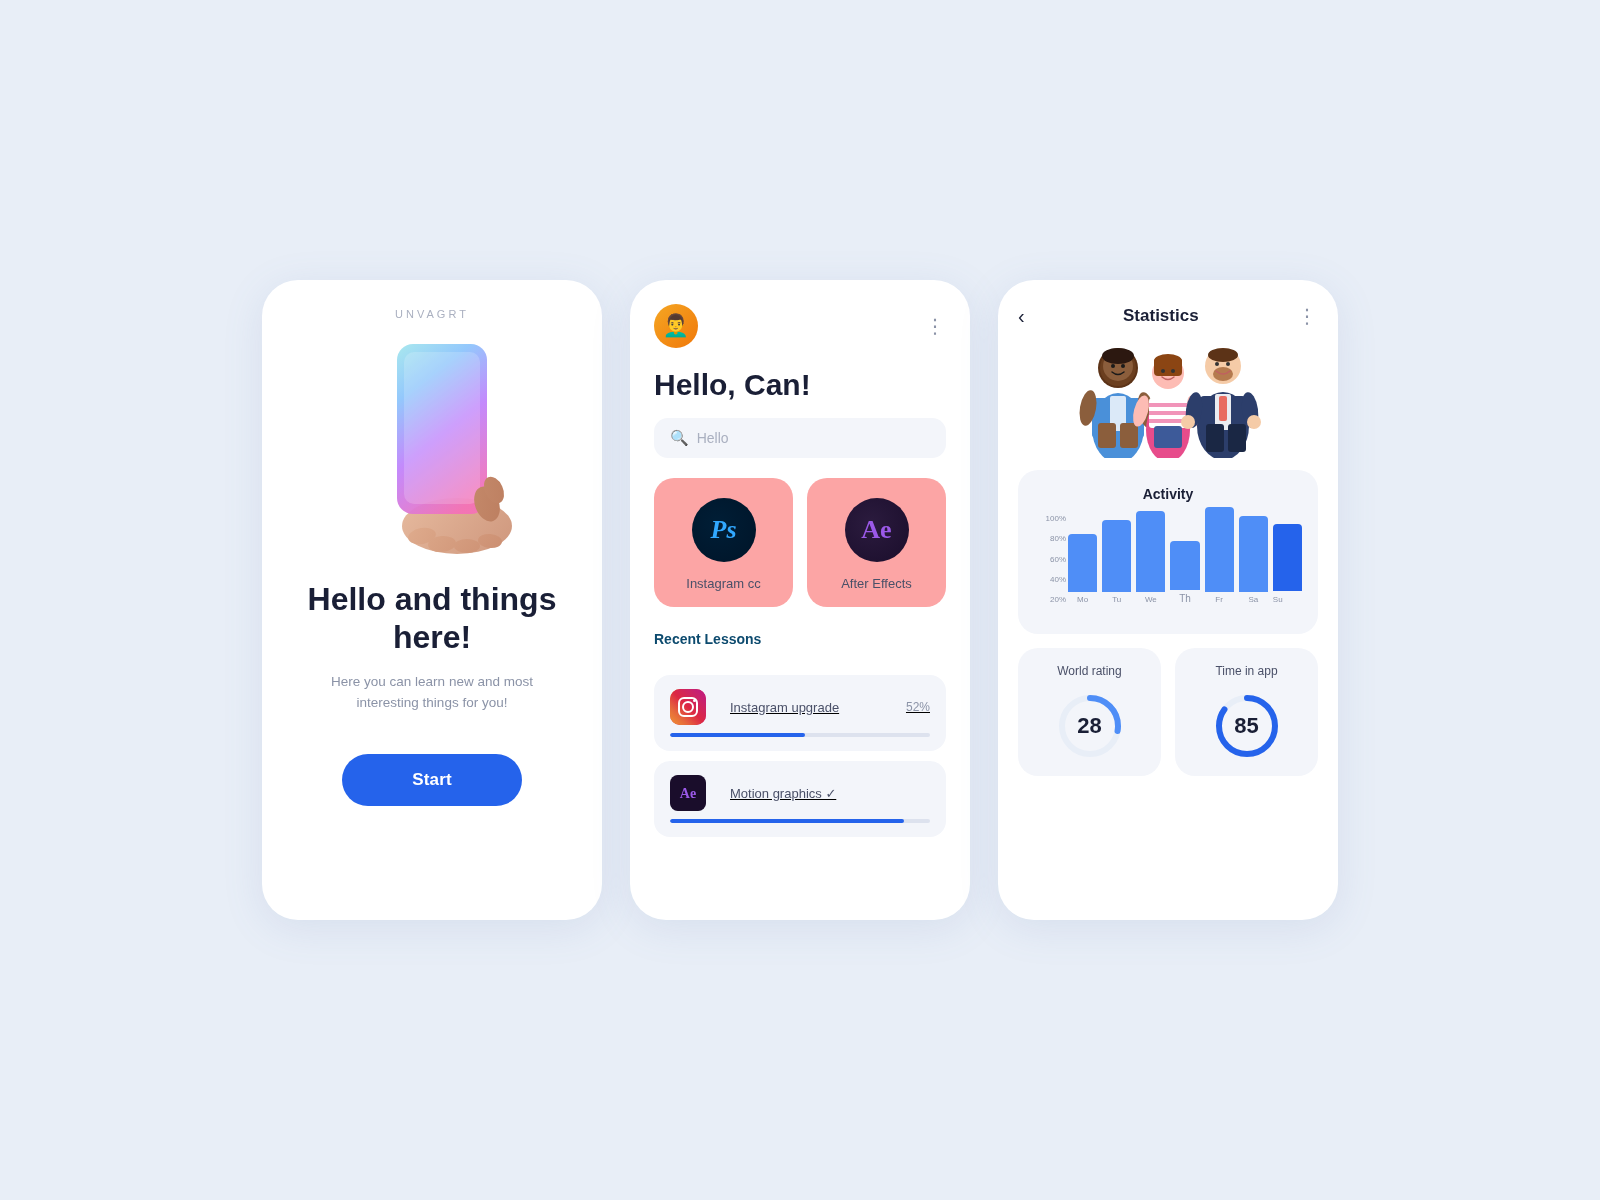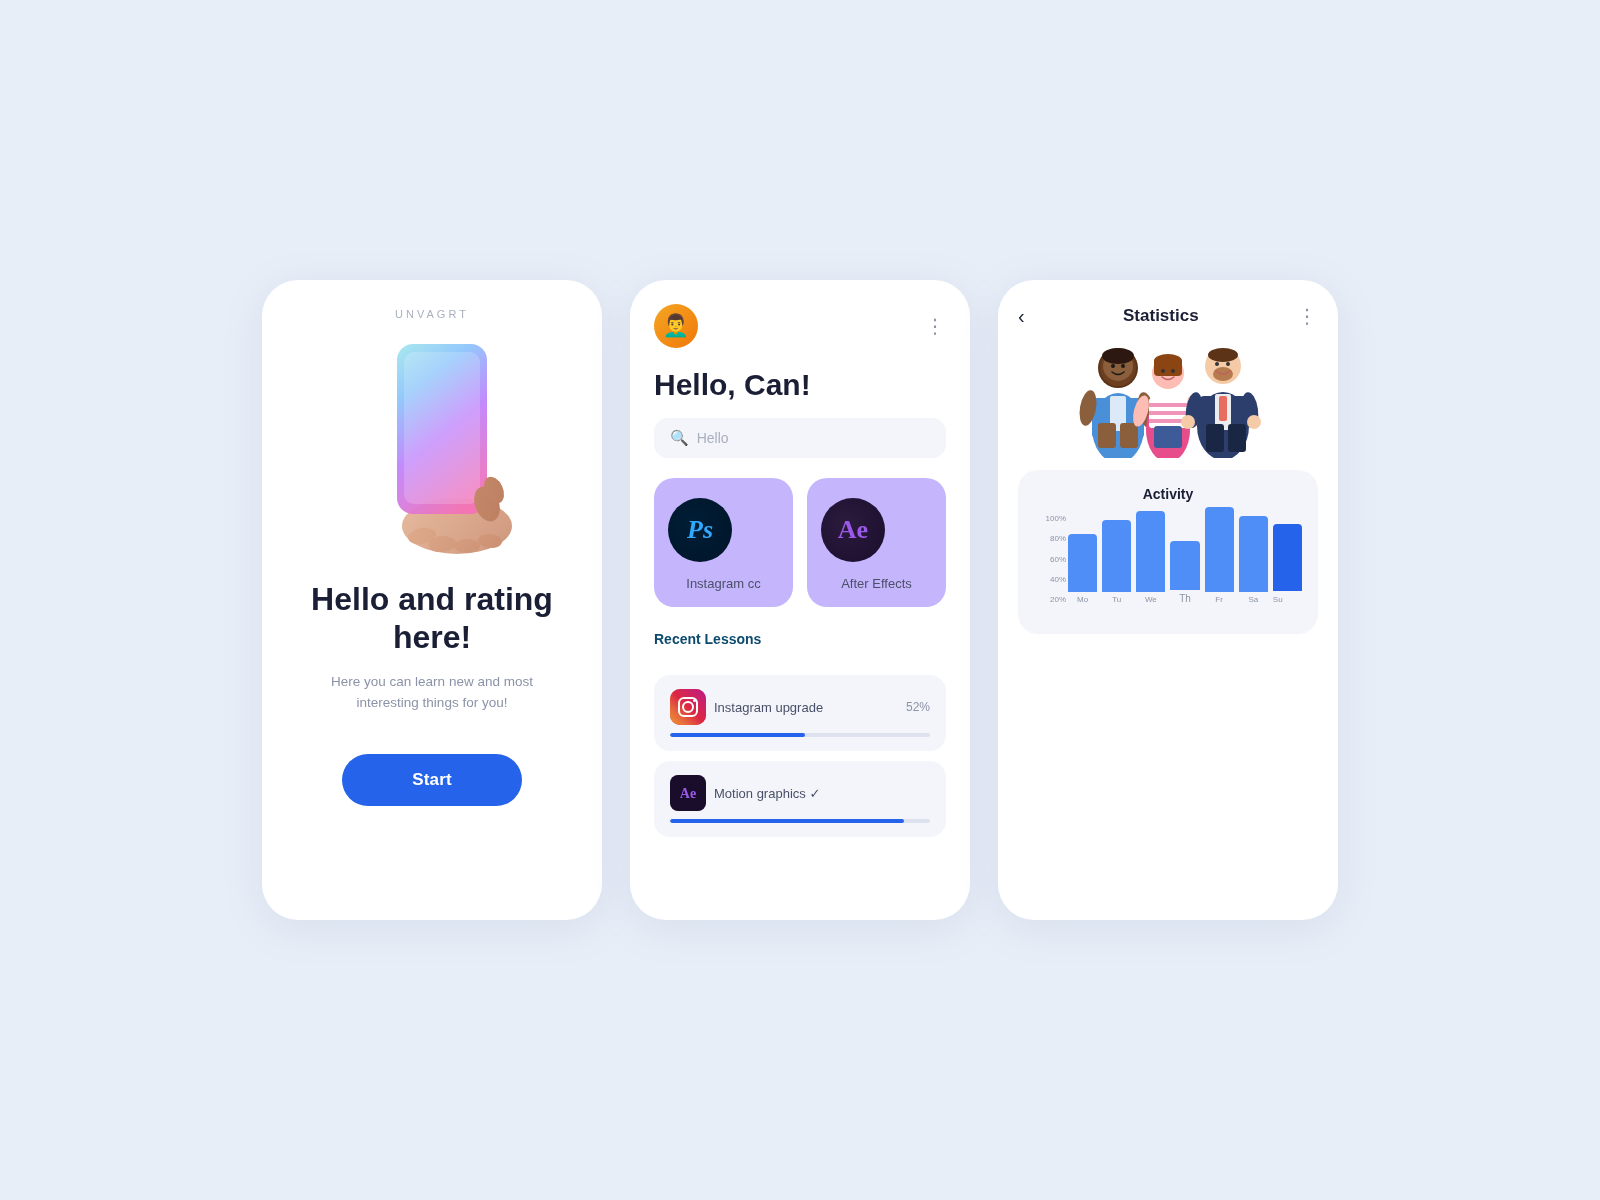"Ps" .course-card { align-items: none -> center; background: #c4b5fd -> #fca5a5 }
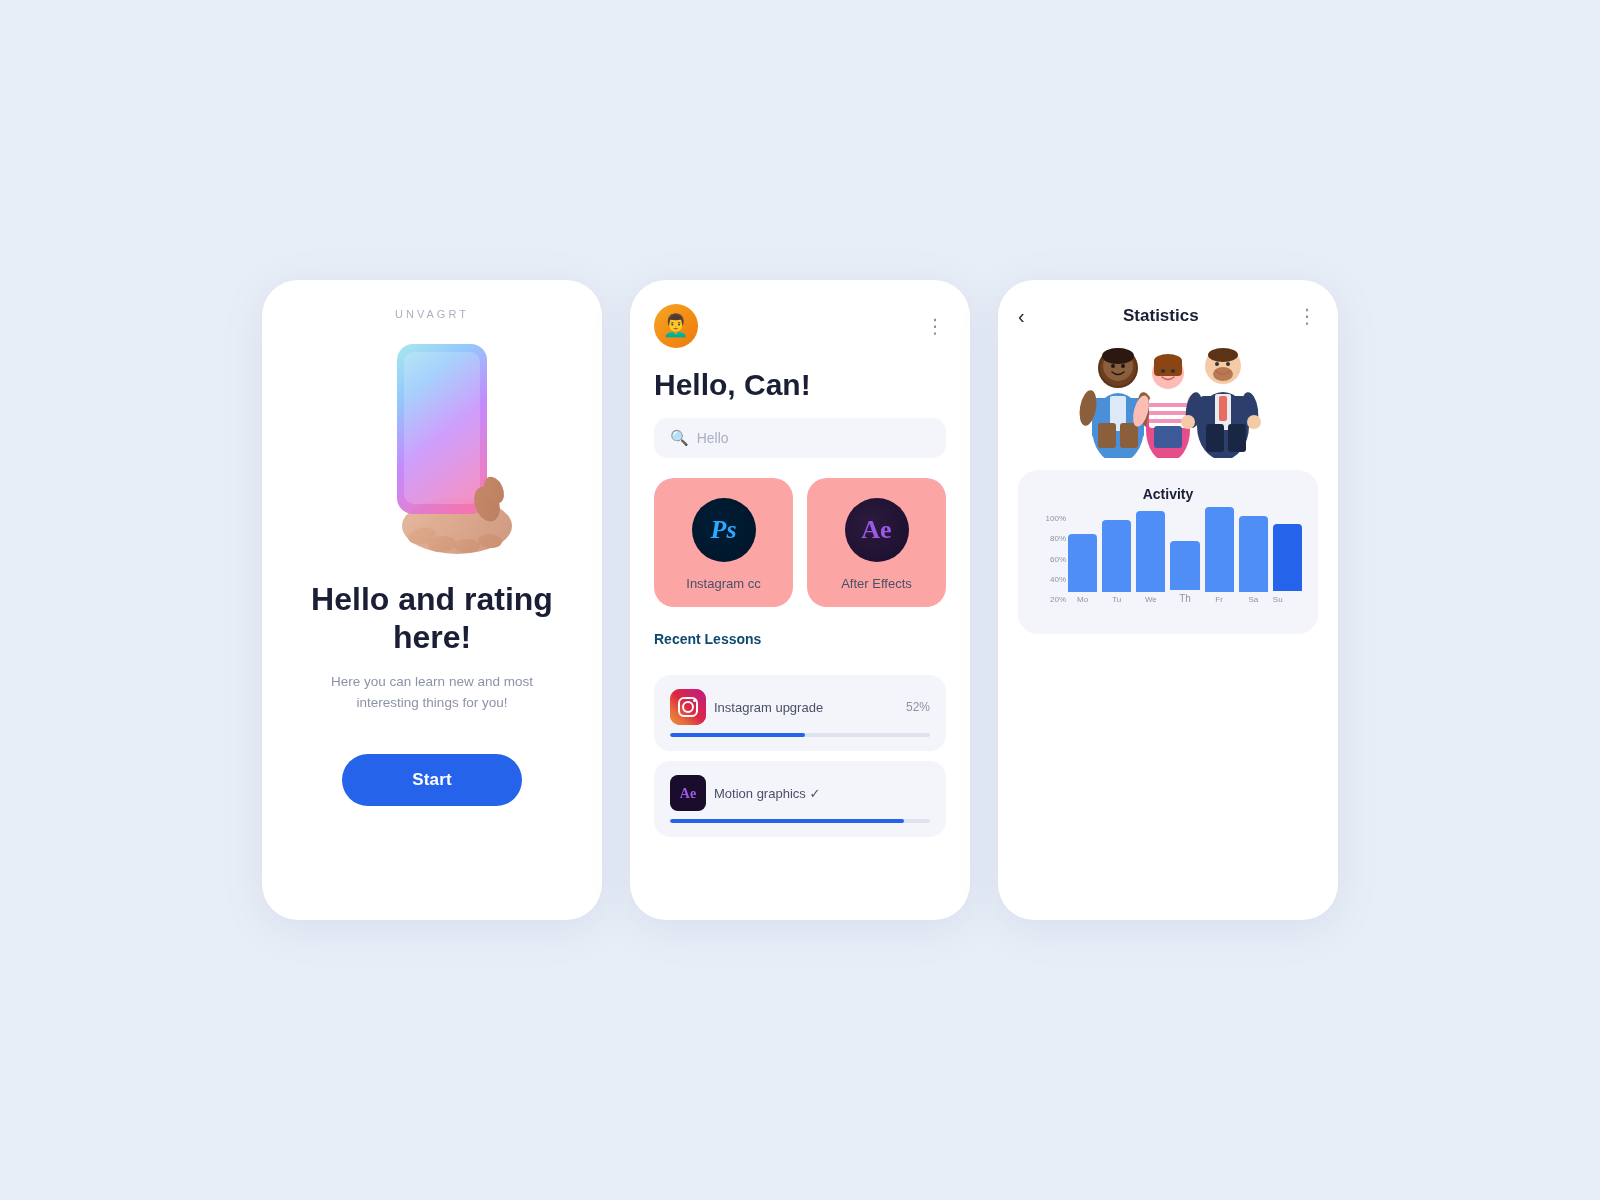"Hello and rating here!" h1.welcome-title { text: rating -> things }
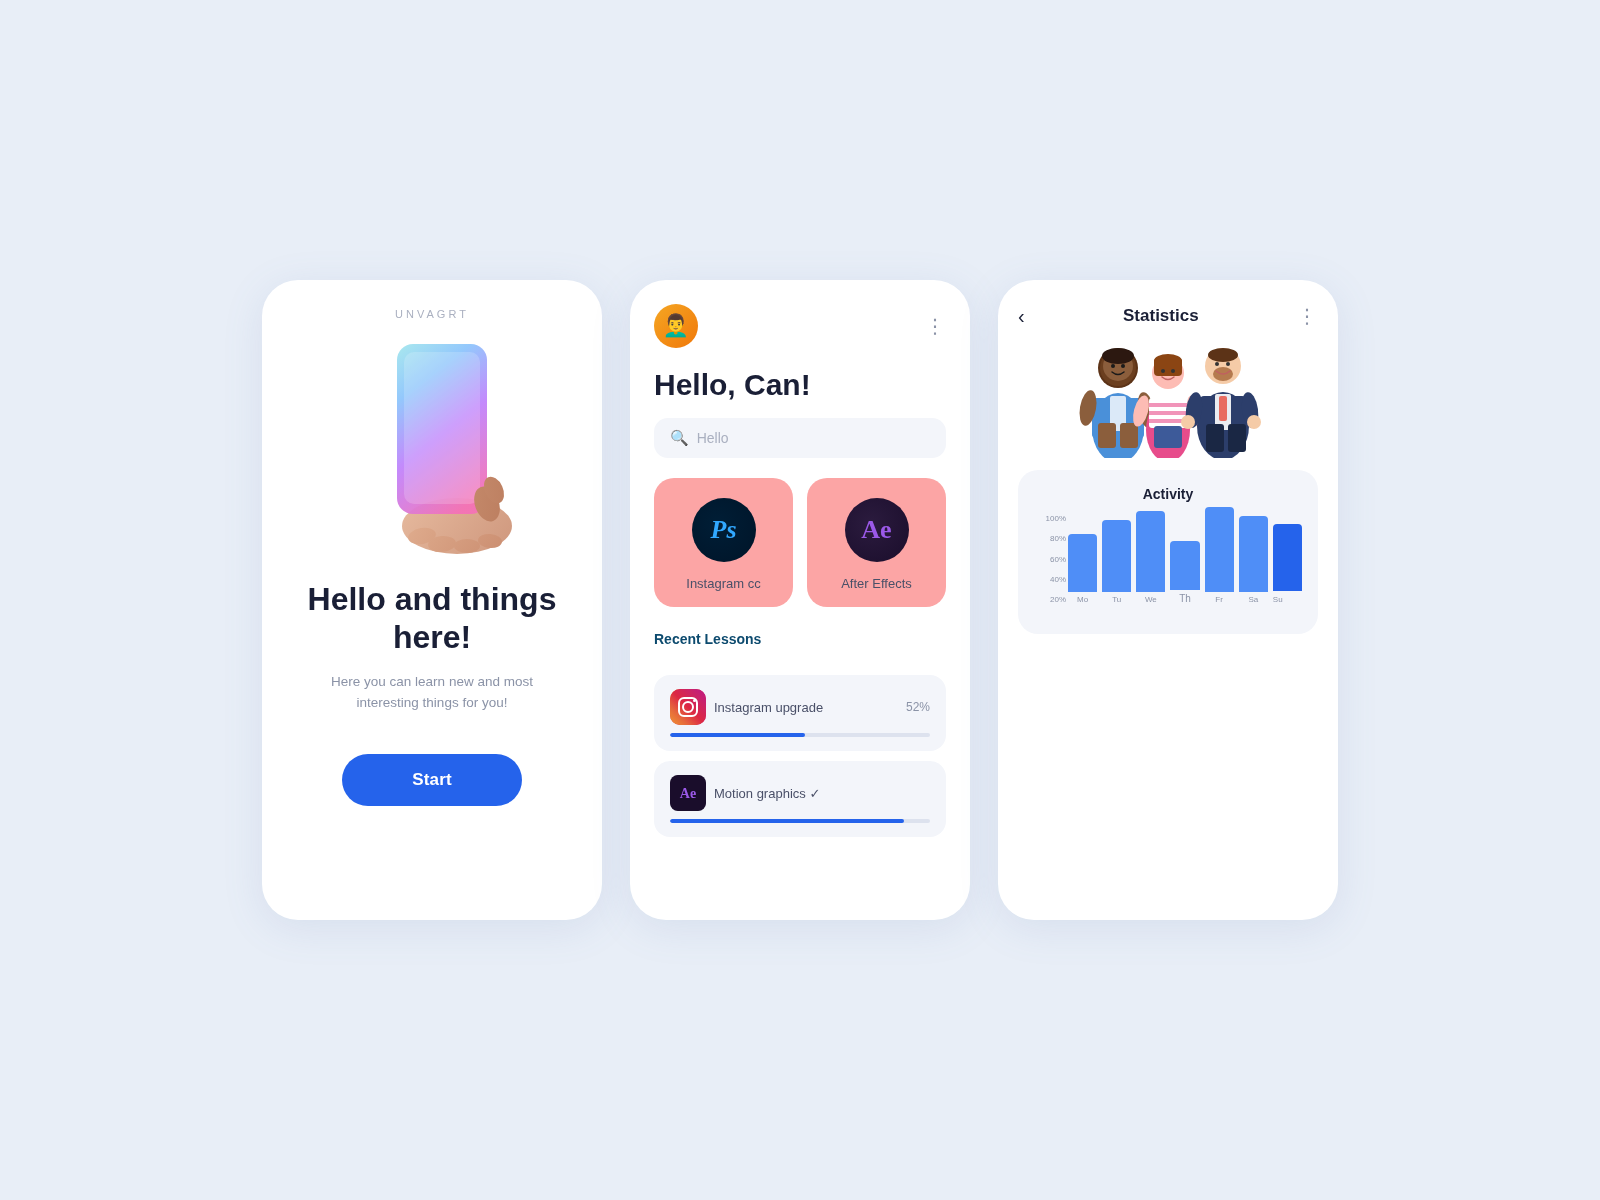"World rating" div.stats-row { html: none -> <div> <div> <span>World rating</span> <div> <svg> <circle></circle> <circle></circle> </svg> <span>28</span> </div> </div> <div> <span>Time in app</span> <div> <svg> <circle></circle> <circle></circle> </svg> <span>85</span> </div> </div> </div> }
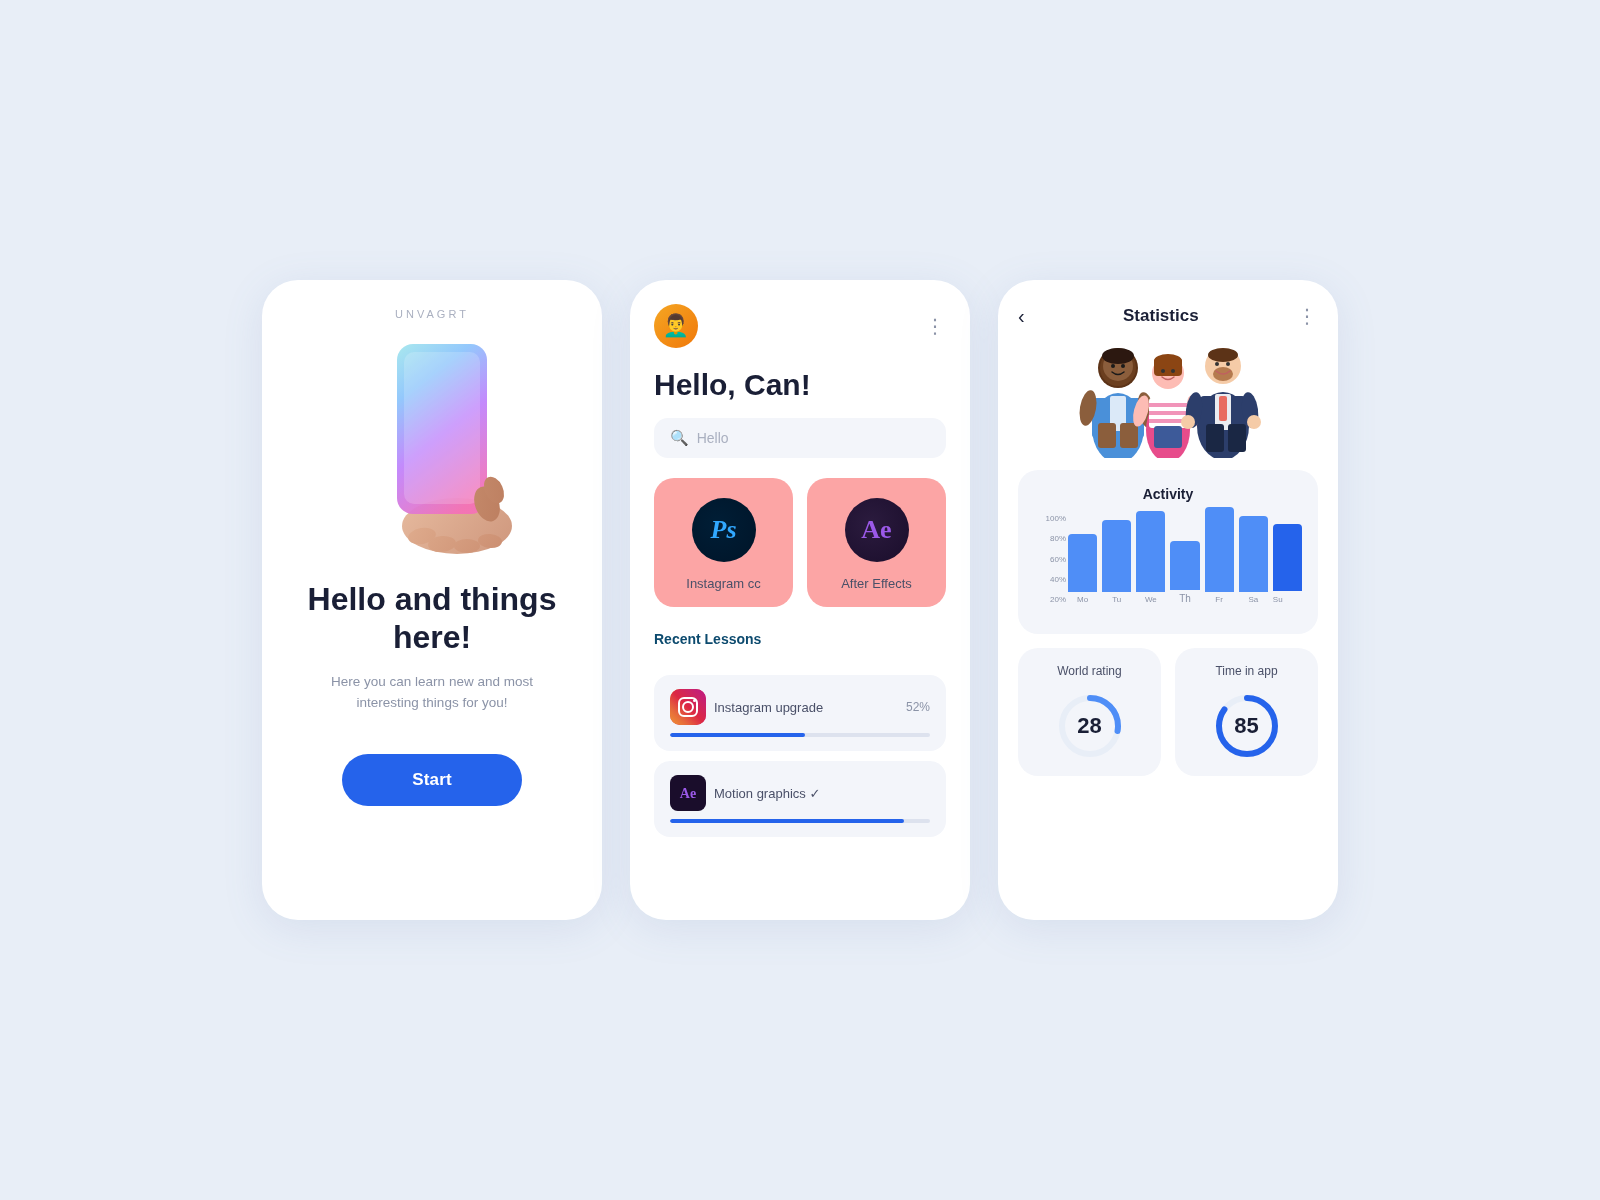"Instagram upgrade" .lesson-row { gap: 8px -> 24px; text-decoration: none -> underline }
